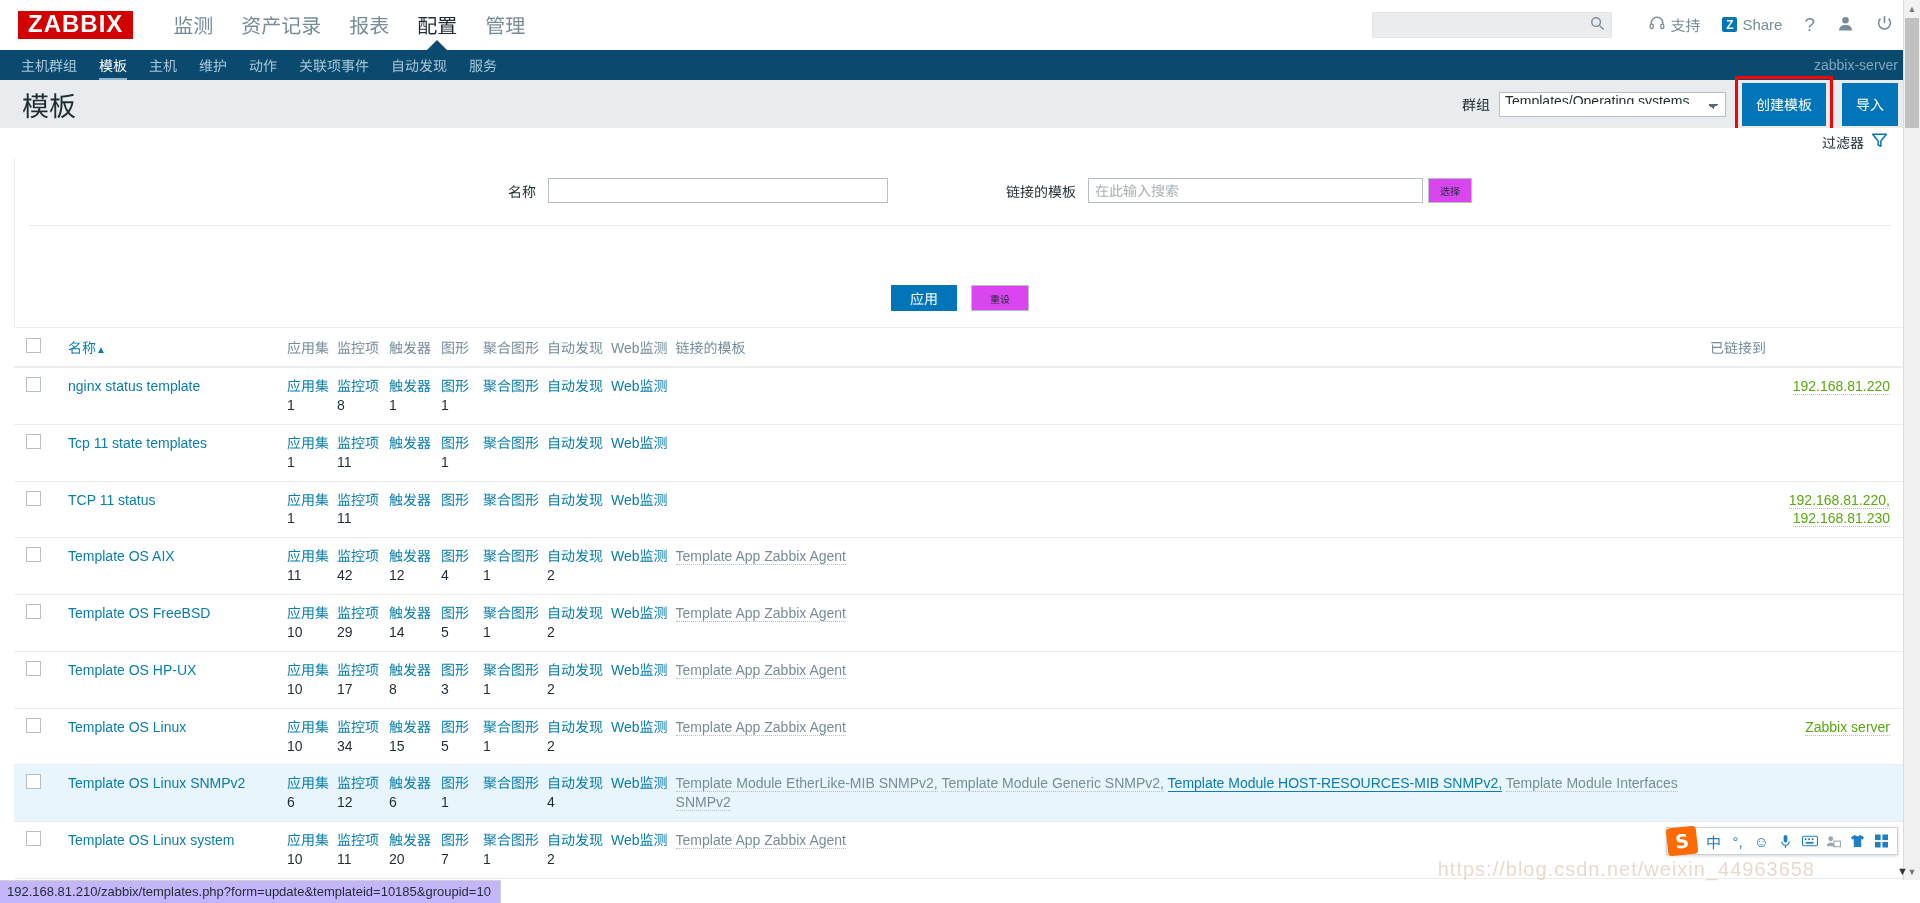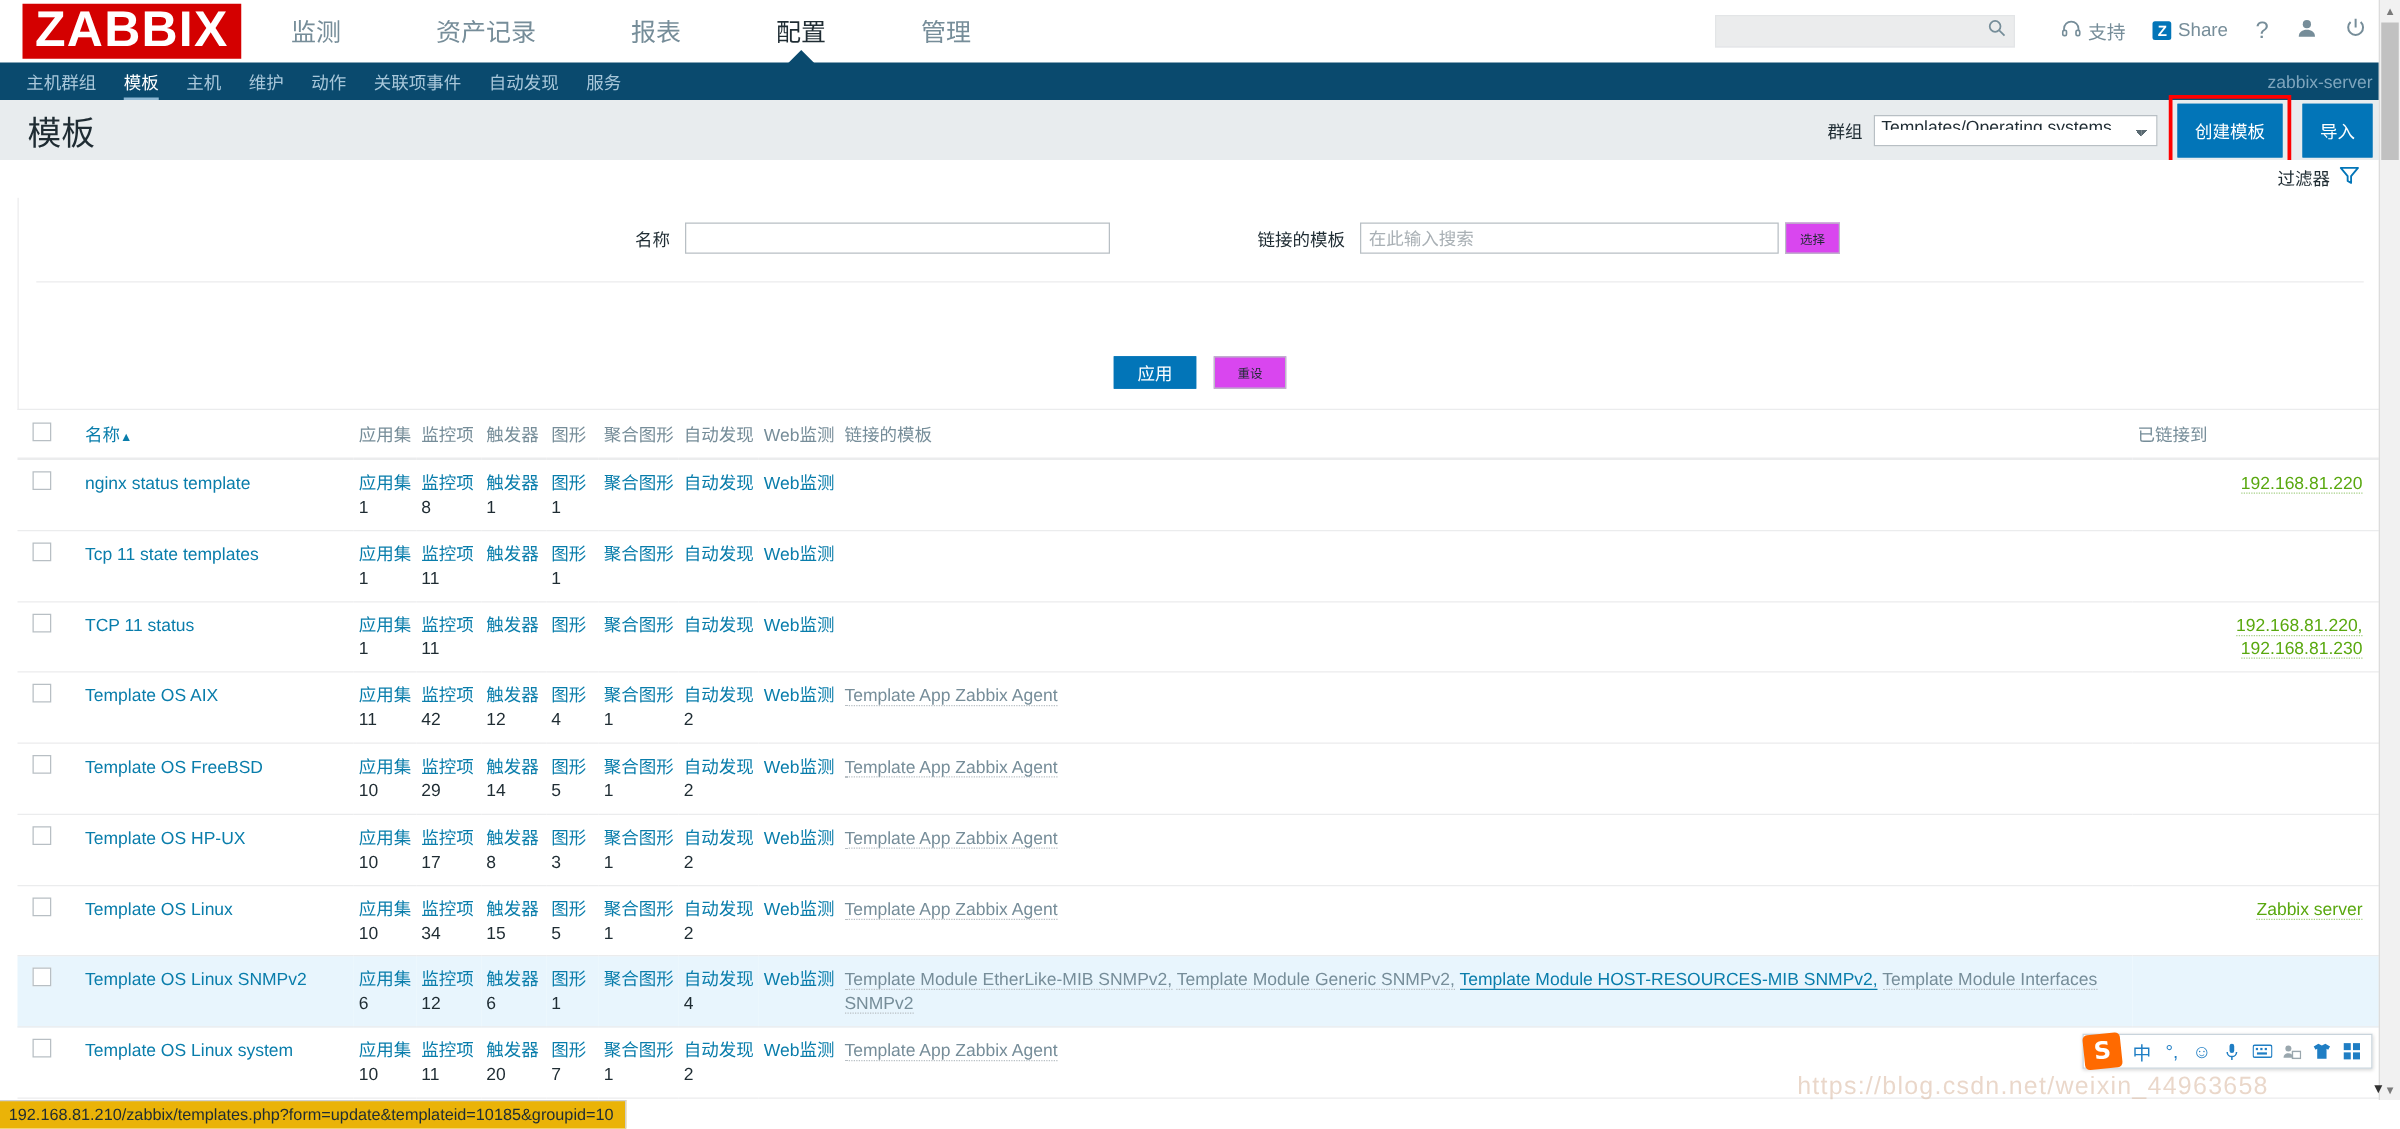"ZABBIX" #logo { font-size: 40px -> 24px }
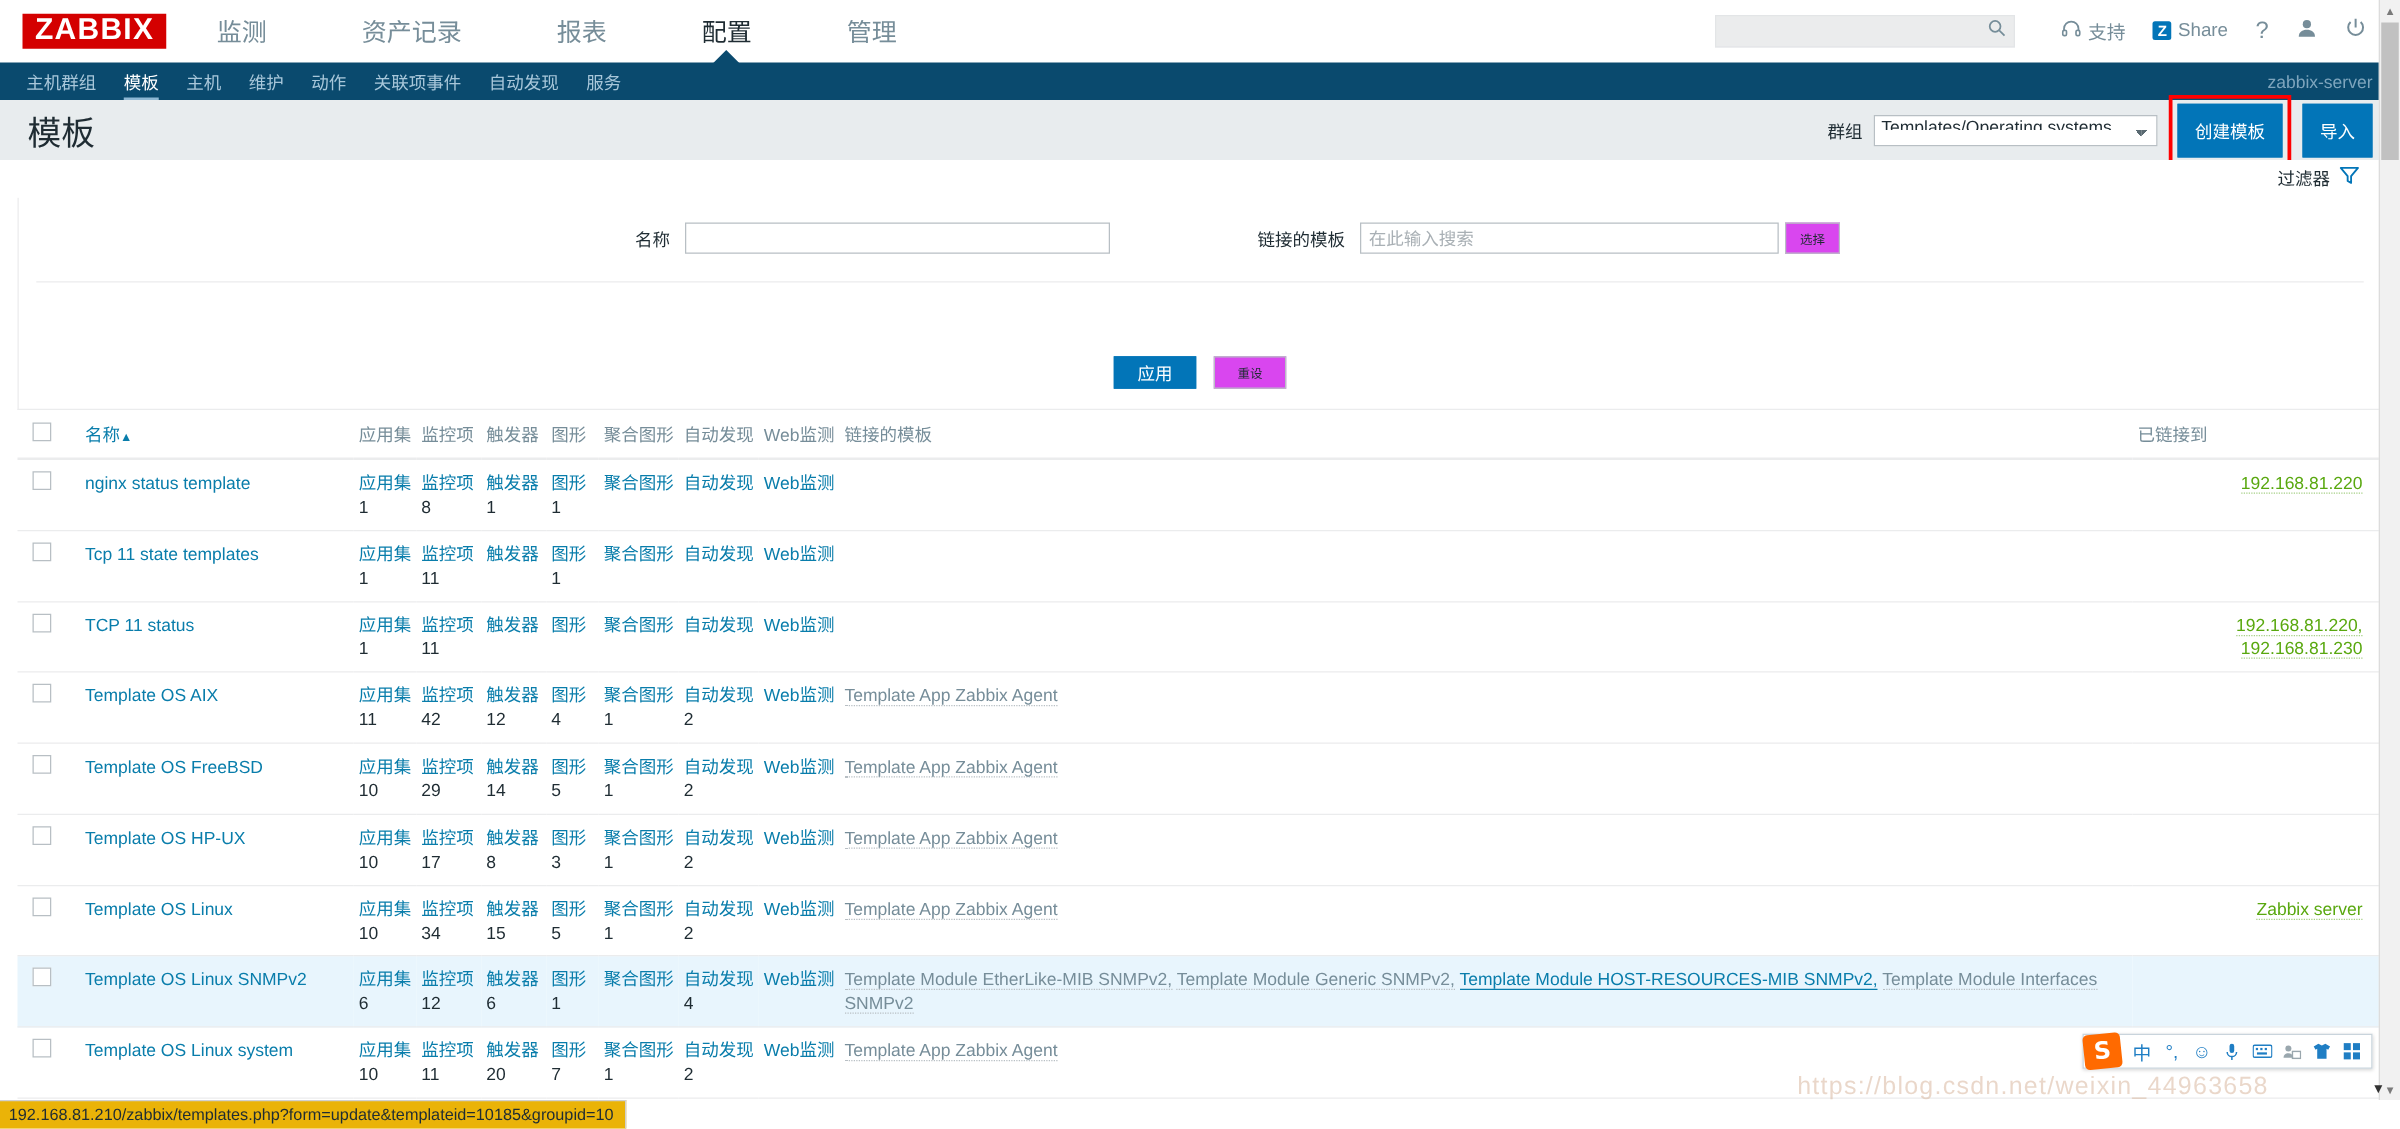"监测" #mainmenu { gap: 48px -> none }
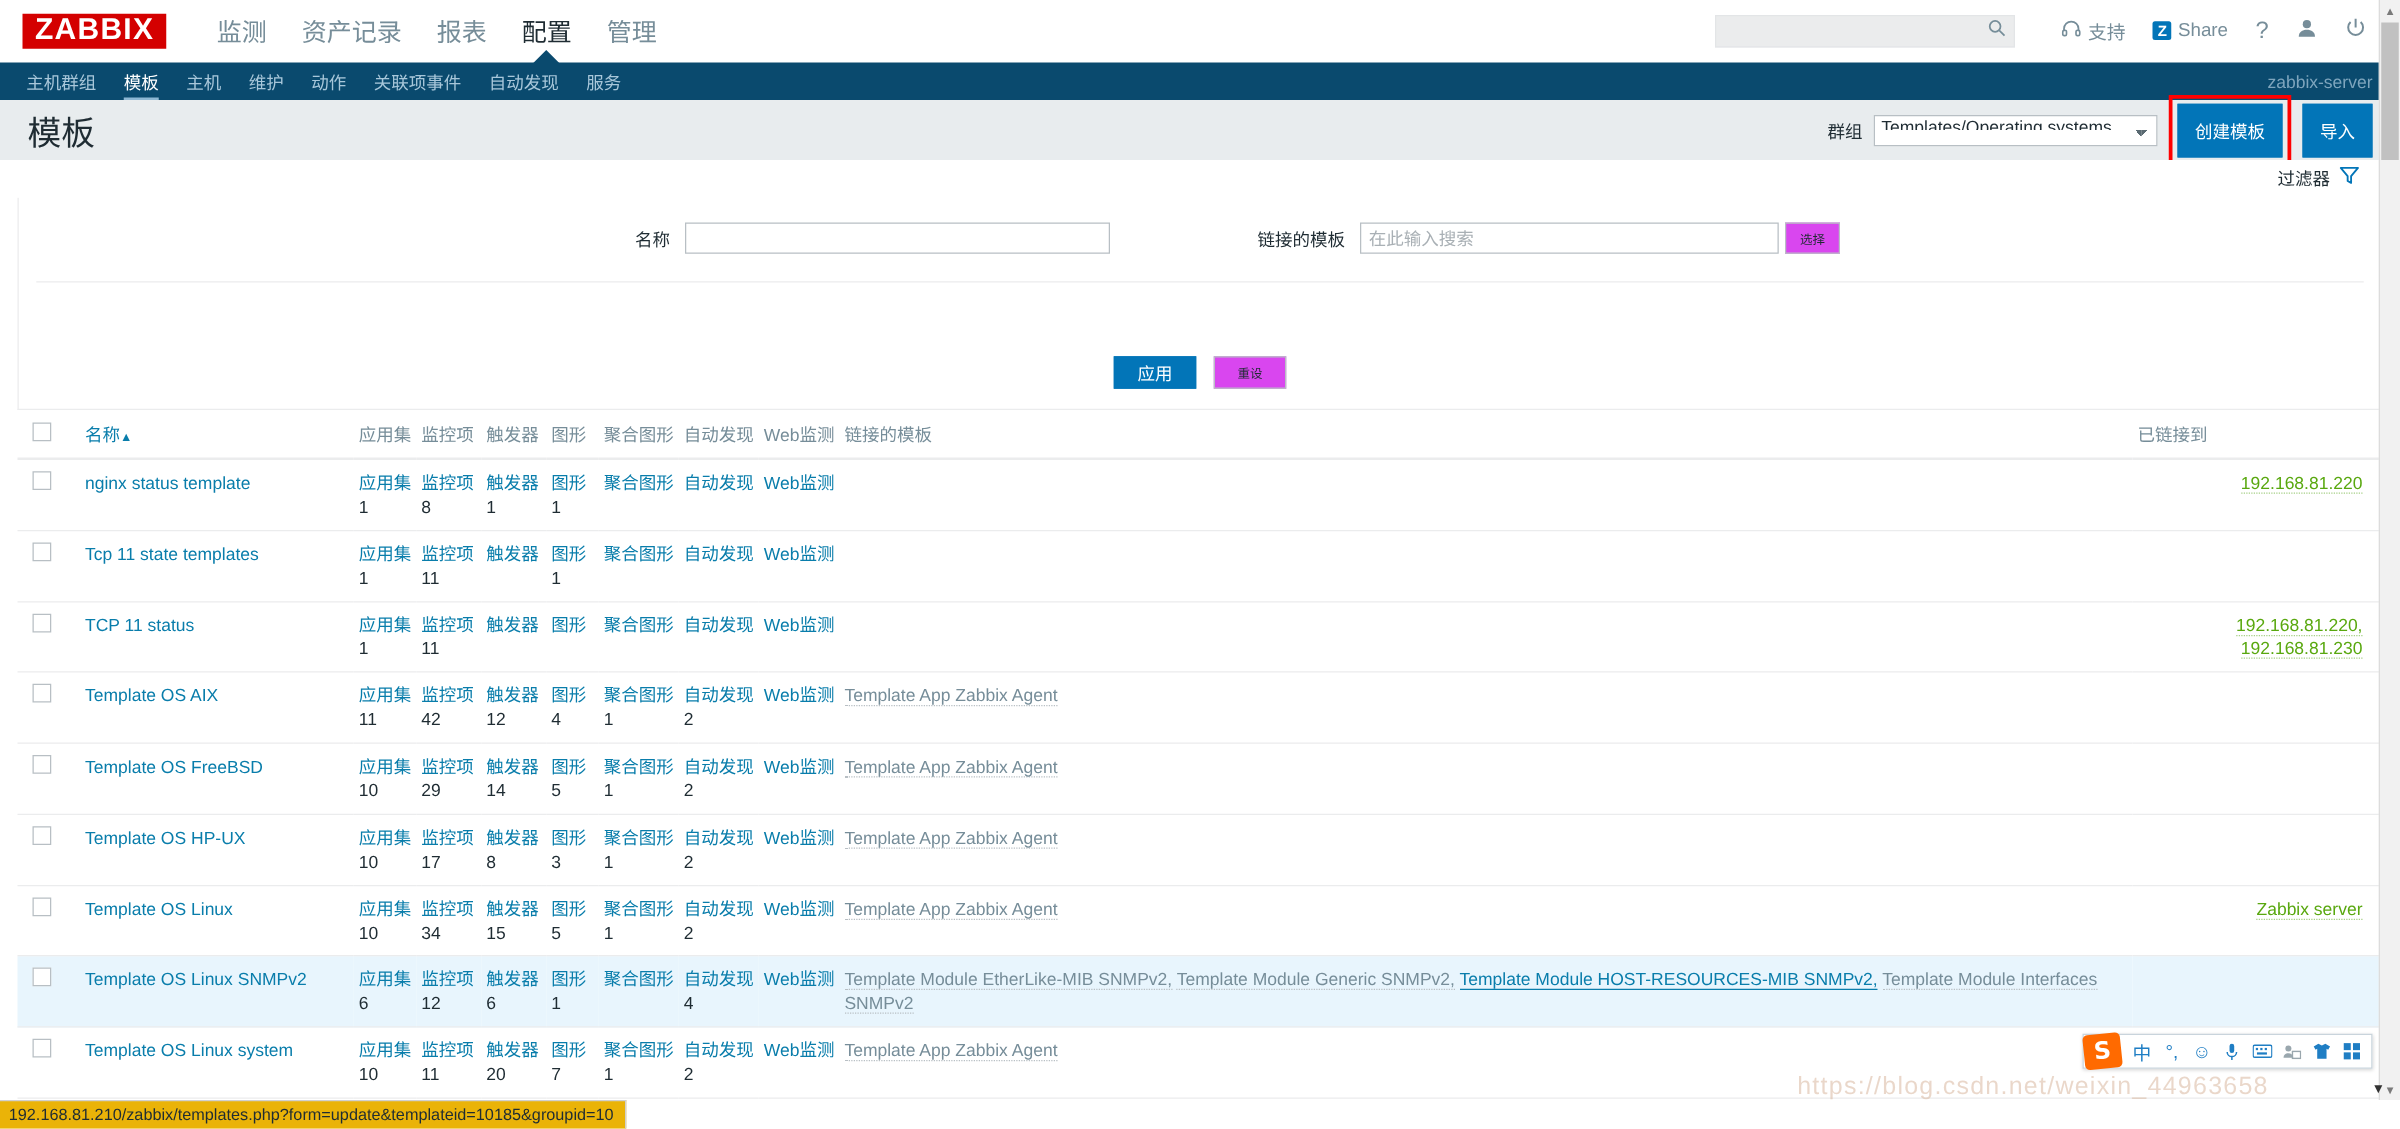"192.168.81.210/zabbix/templates.php?form" #statusbar { background: #eab308 -> #c4b5fd }
